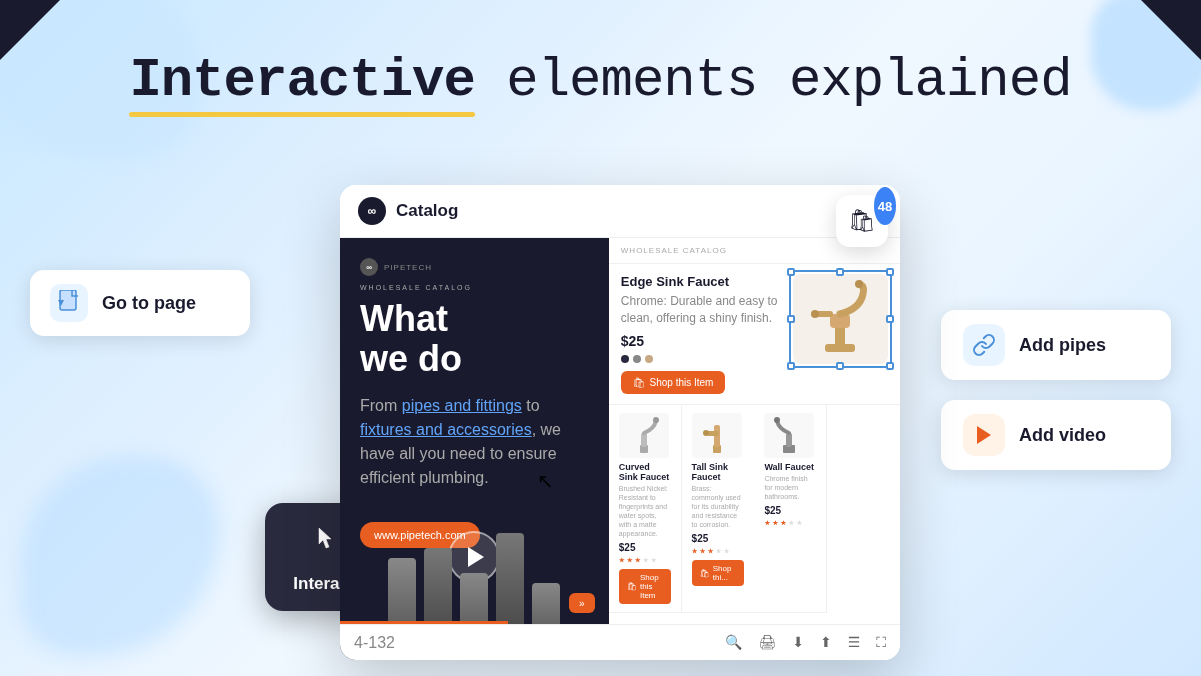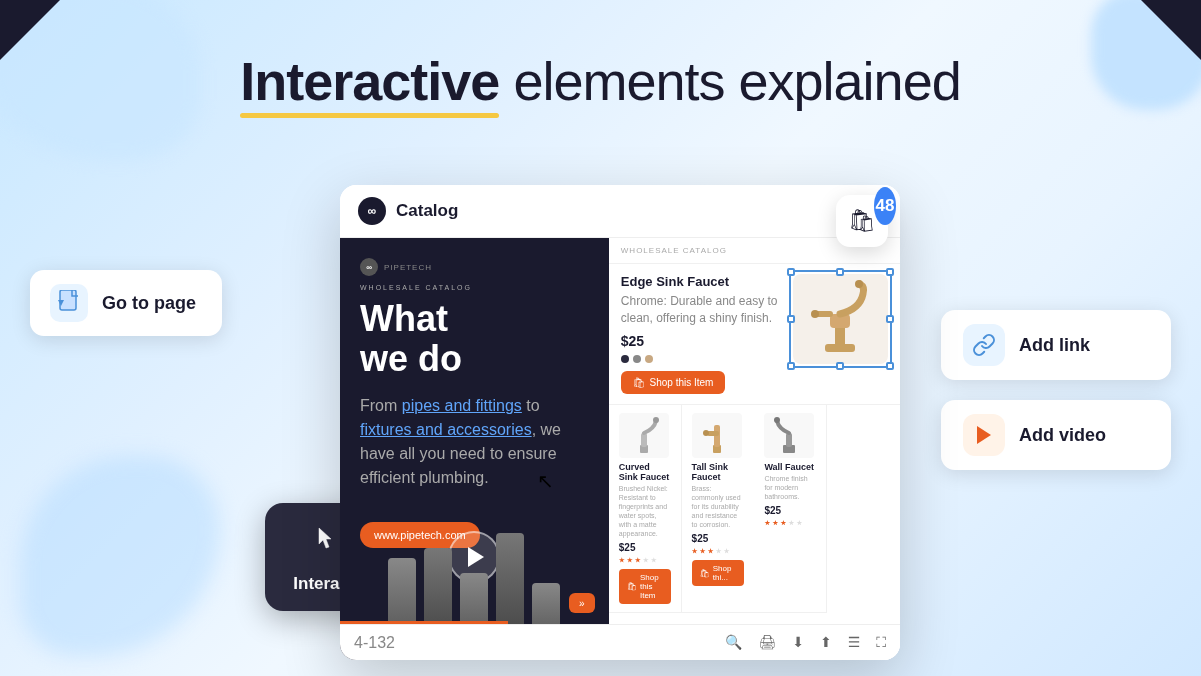"Interactive elements explained" .page-title-container { font-family: none -> Liberation Mono, monospace }
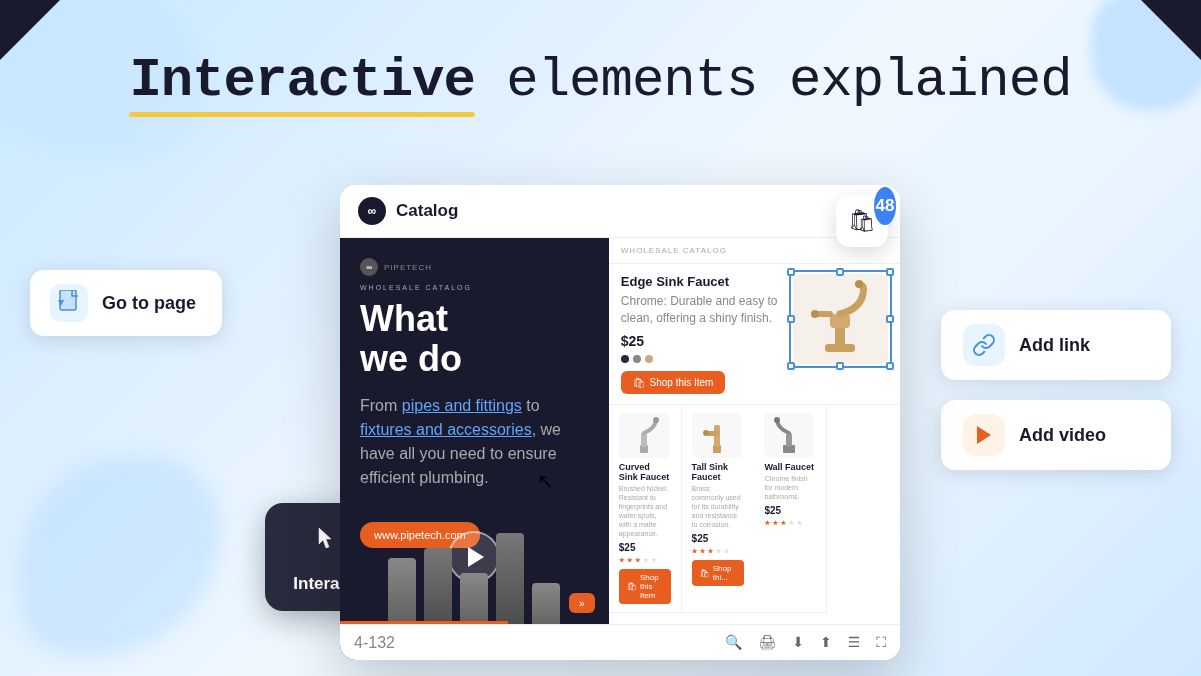"48" .badge-count { font-size: 17px -> 13px }
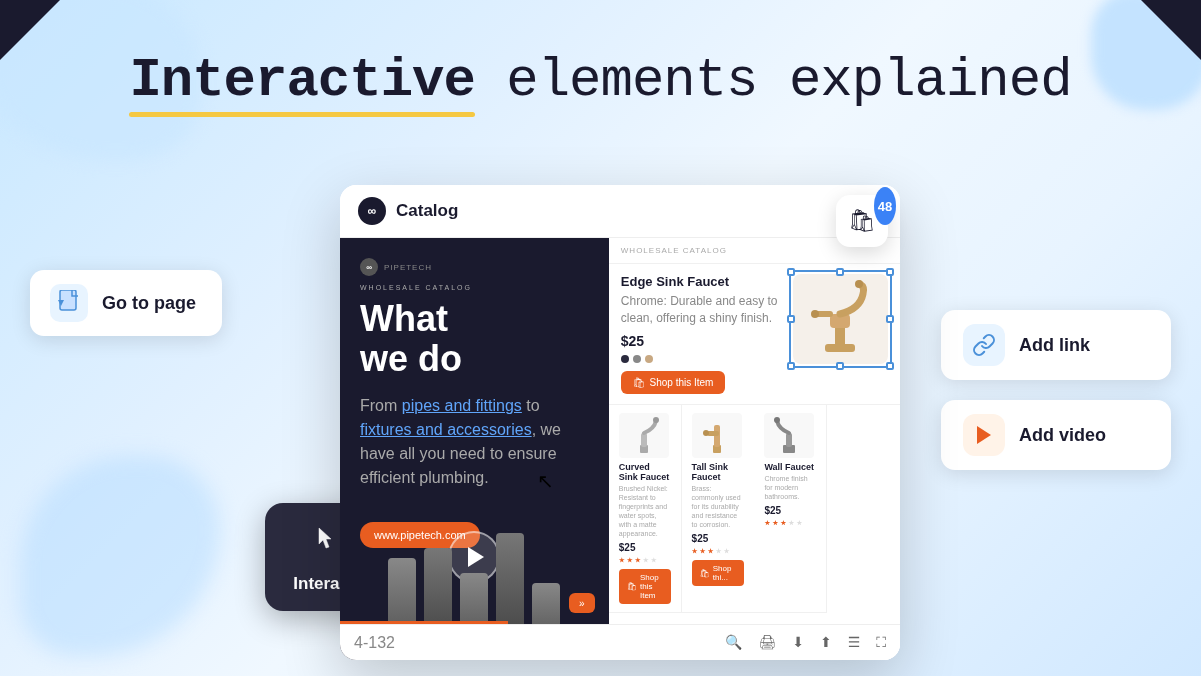"Go to page" .feature-btn { width: 192px -> 220px }
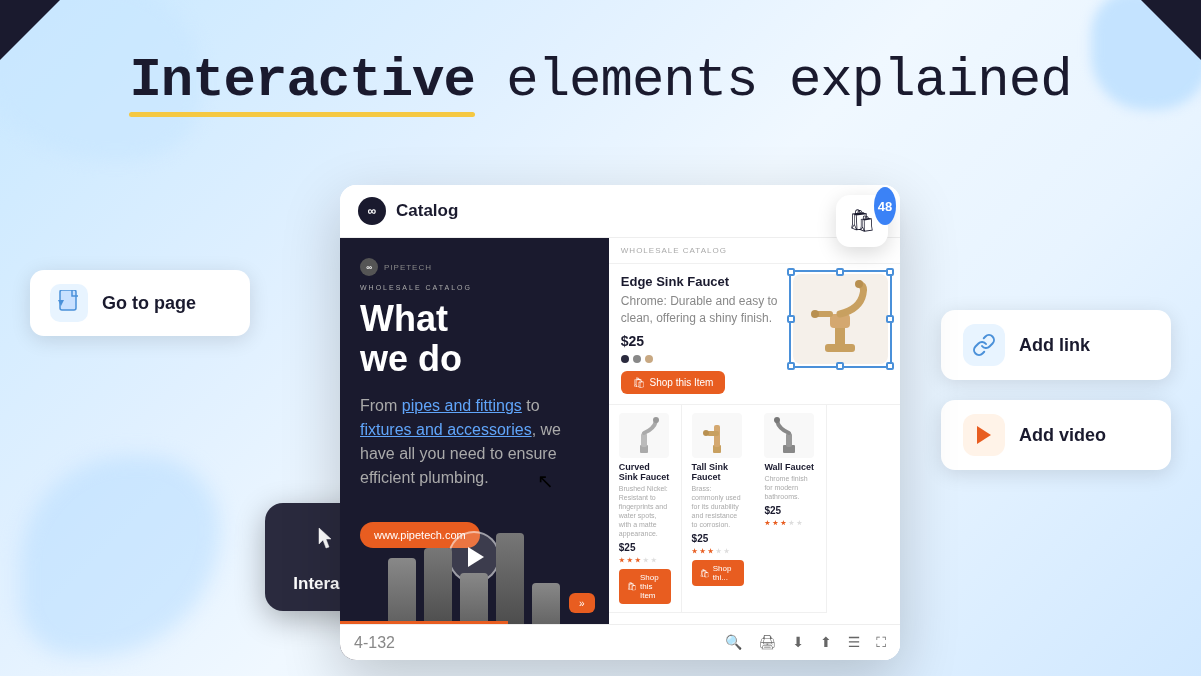"Add link" span.feature-btn-label { text: link -> pipes }
